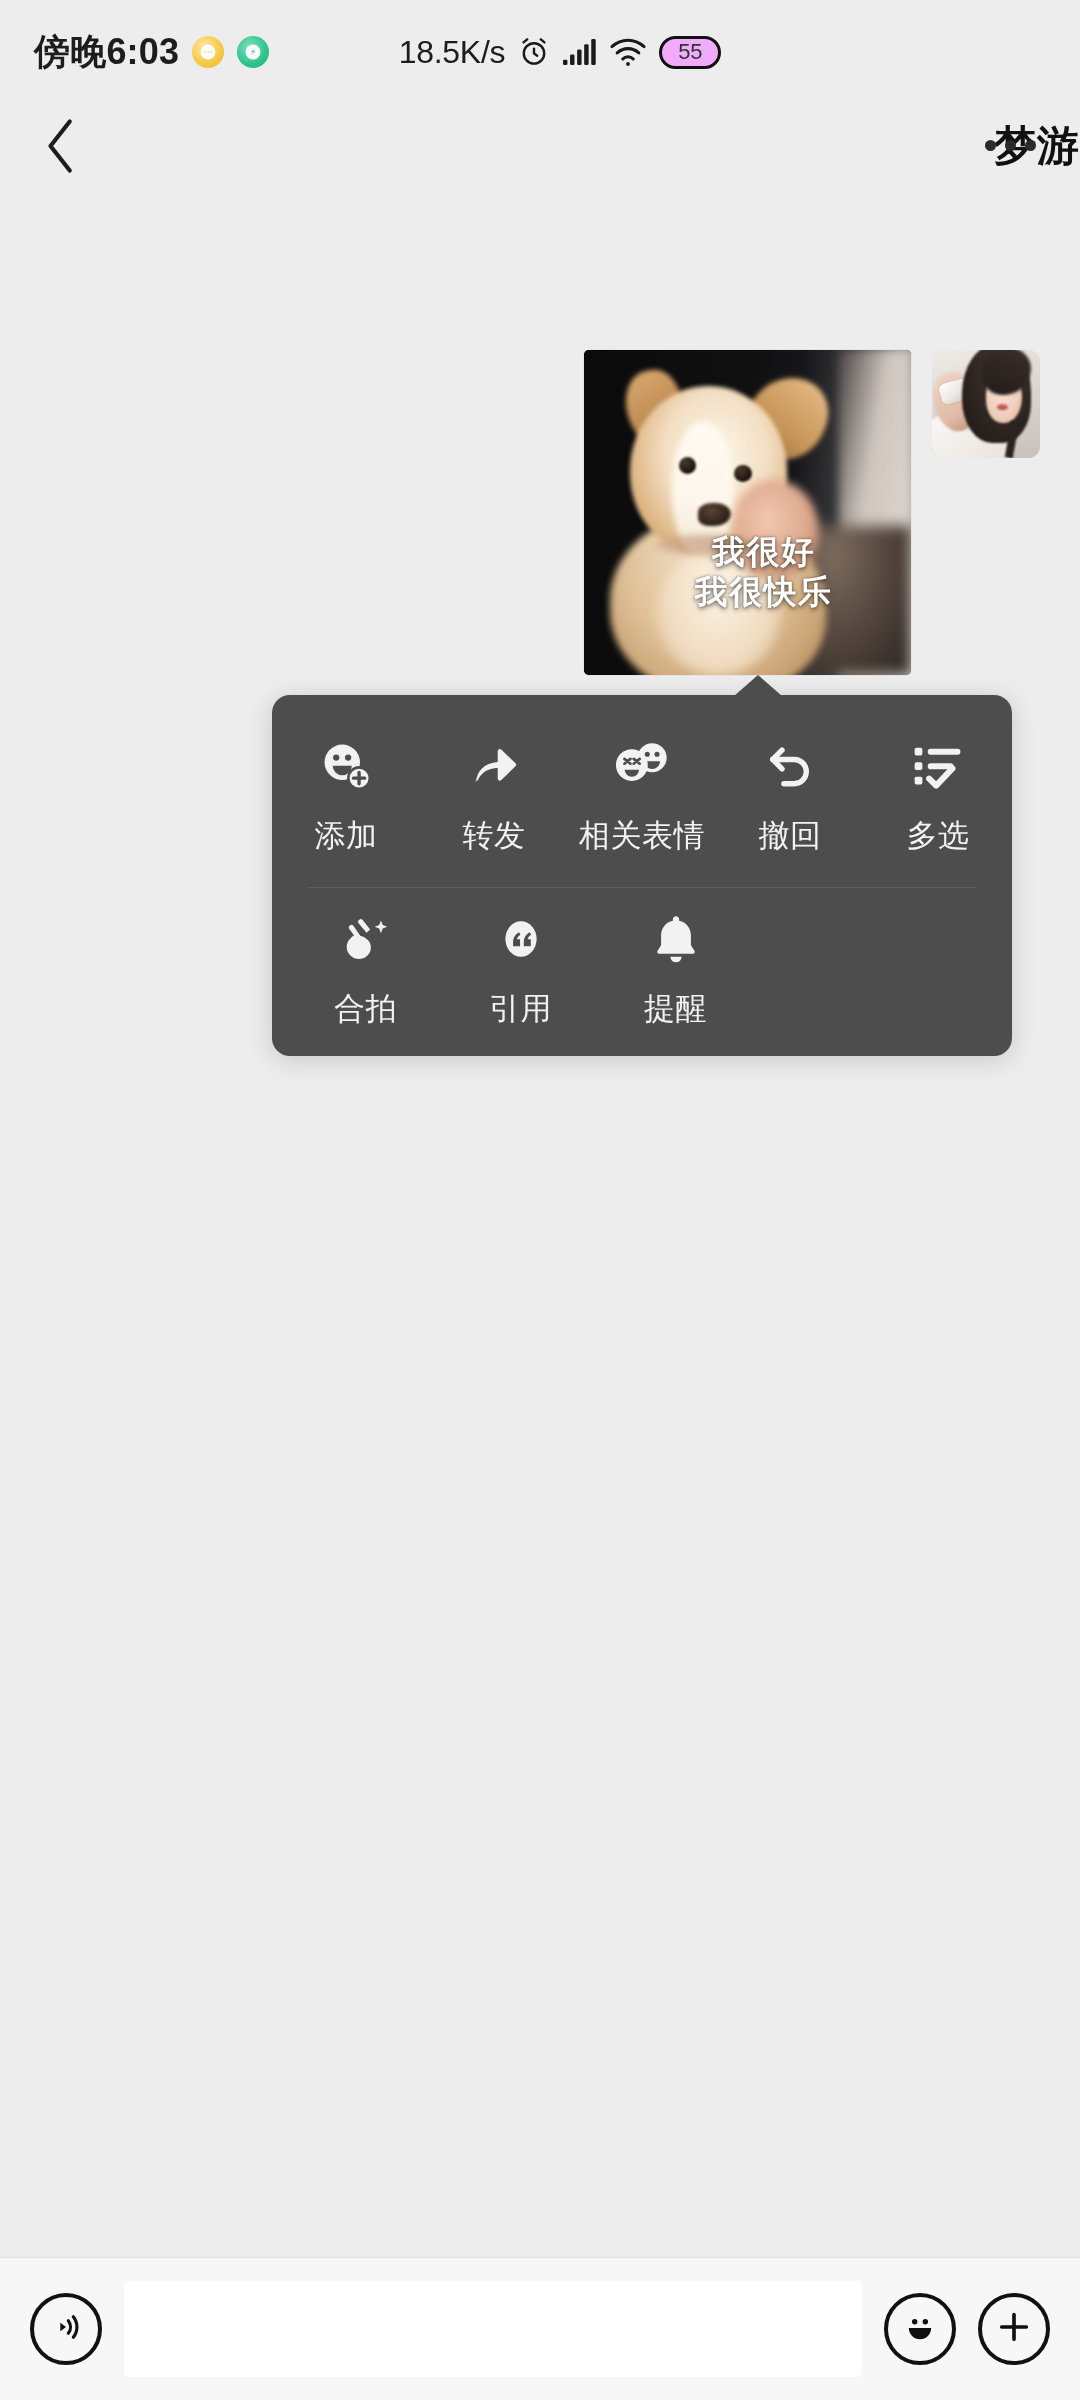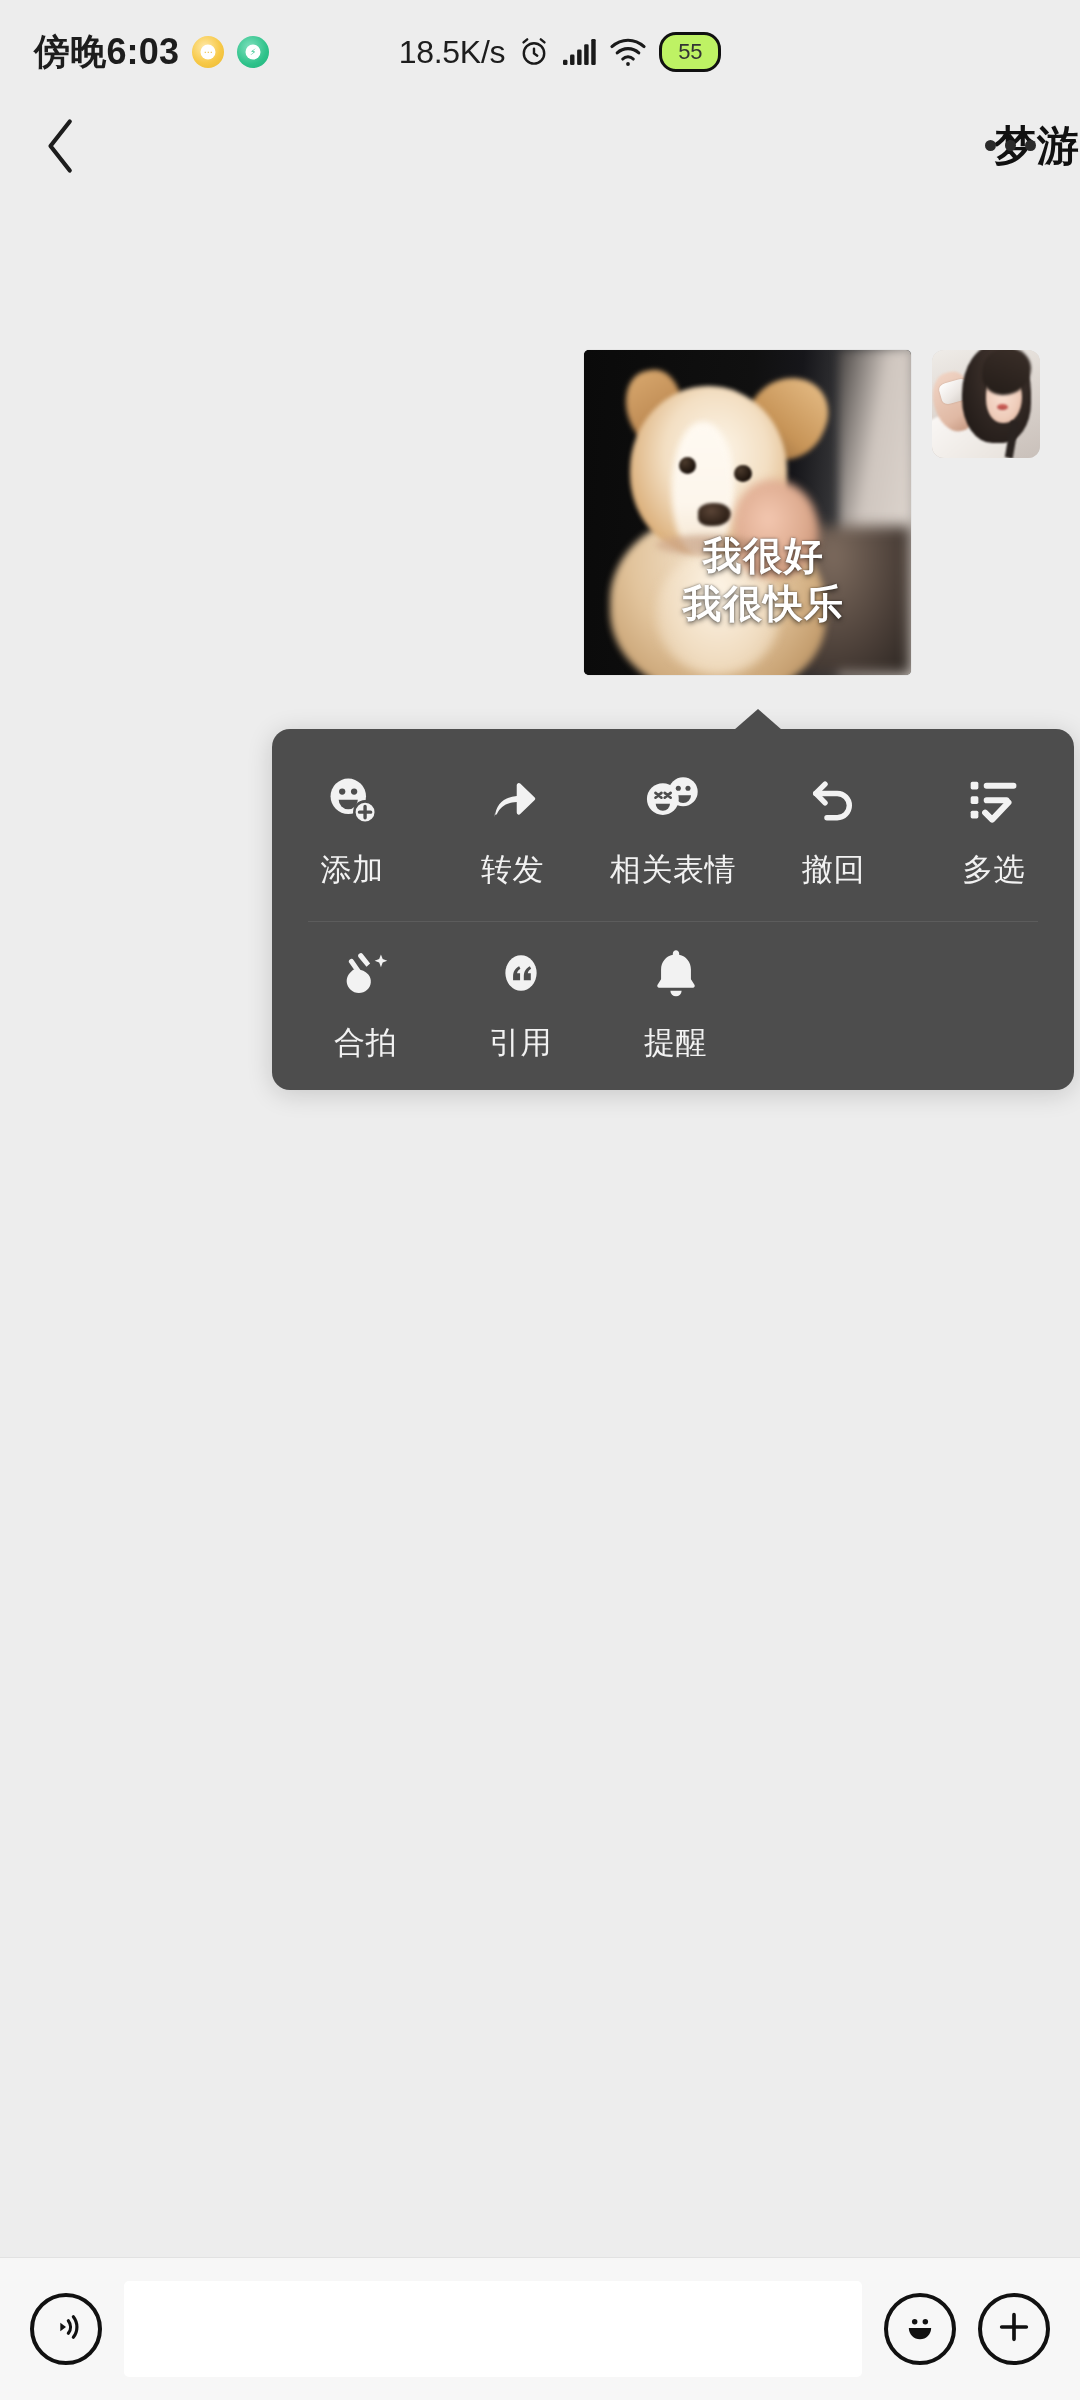"55" .sb-batt { background: #bef264 -> #f0abfc; height: 40px -> 33px }
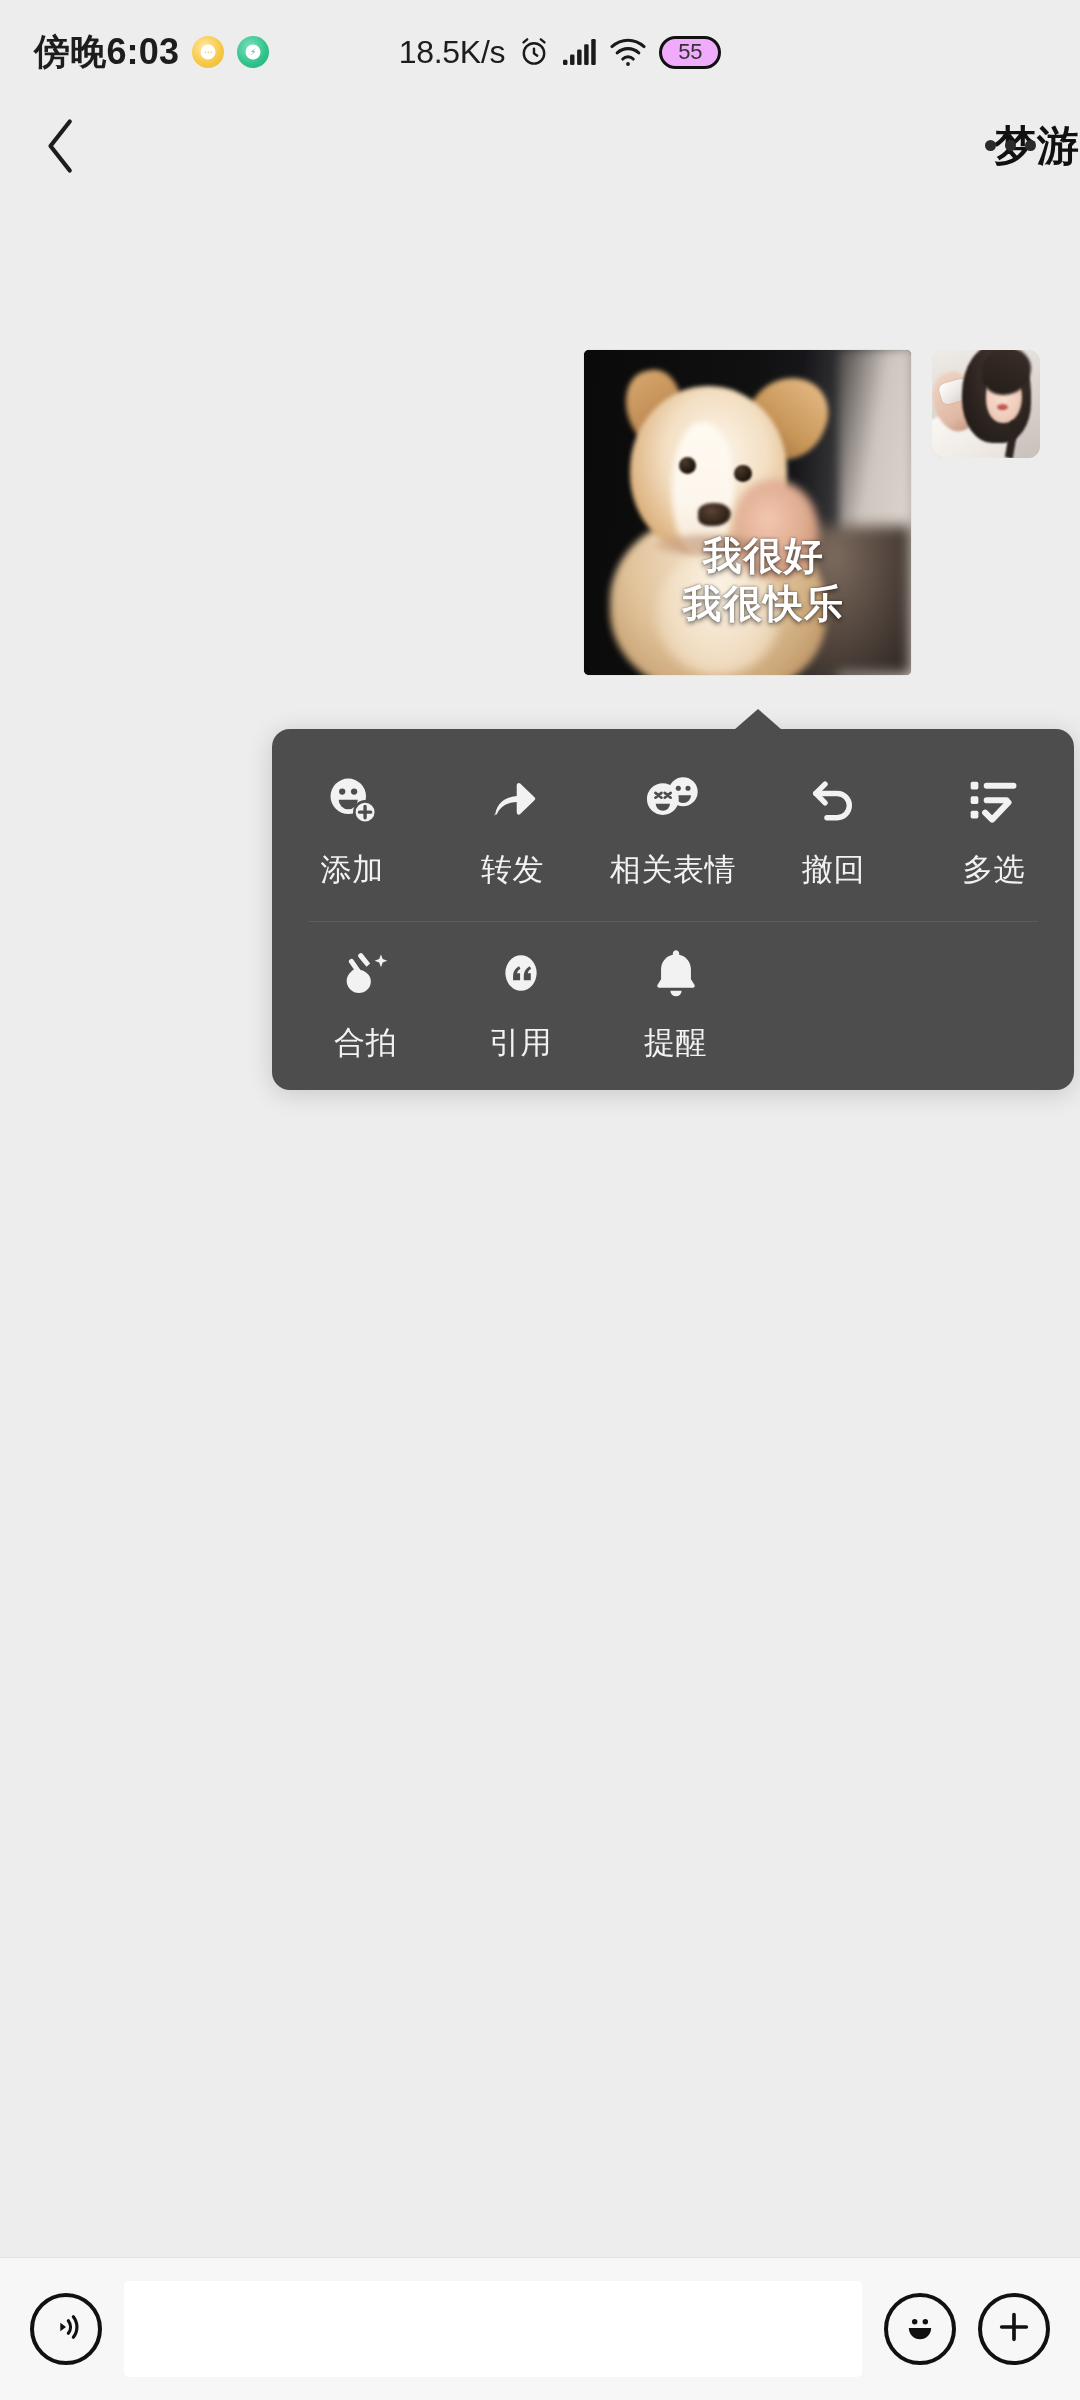"我很好" .ph-cap { font-size: 39px -> 33px }
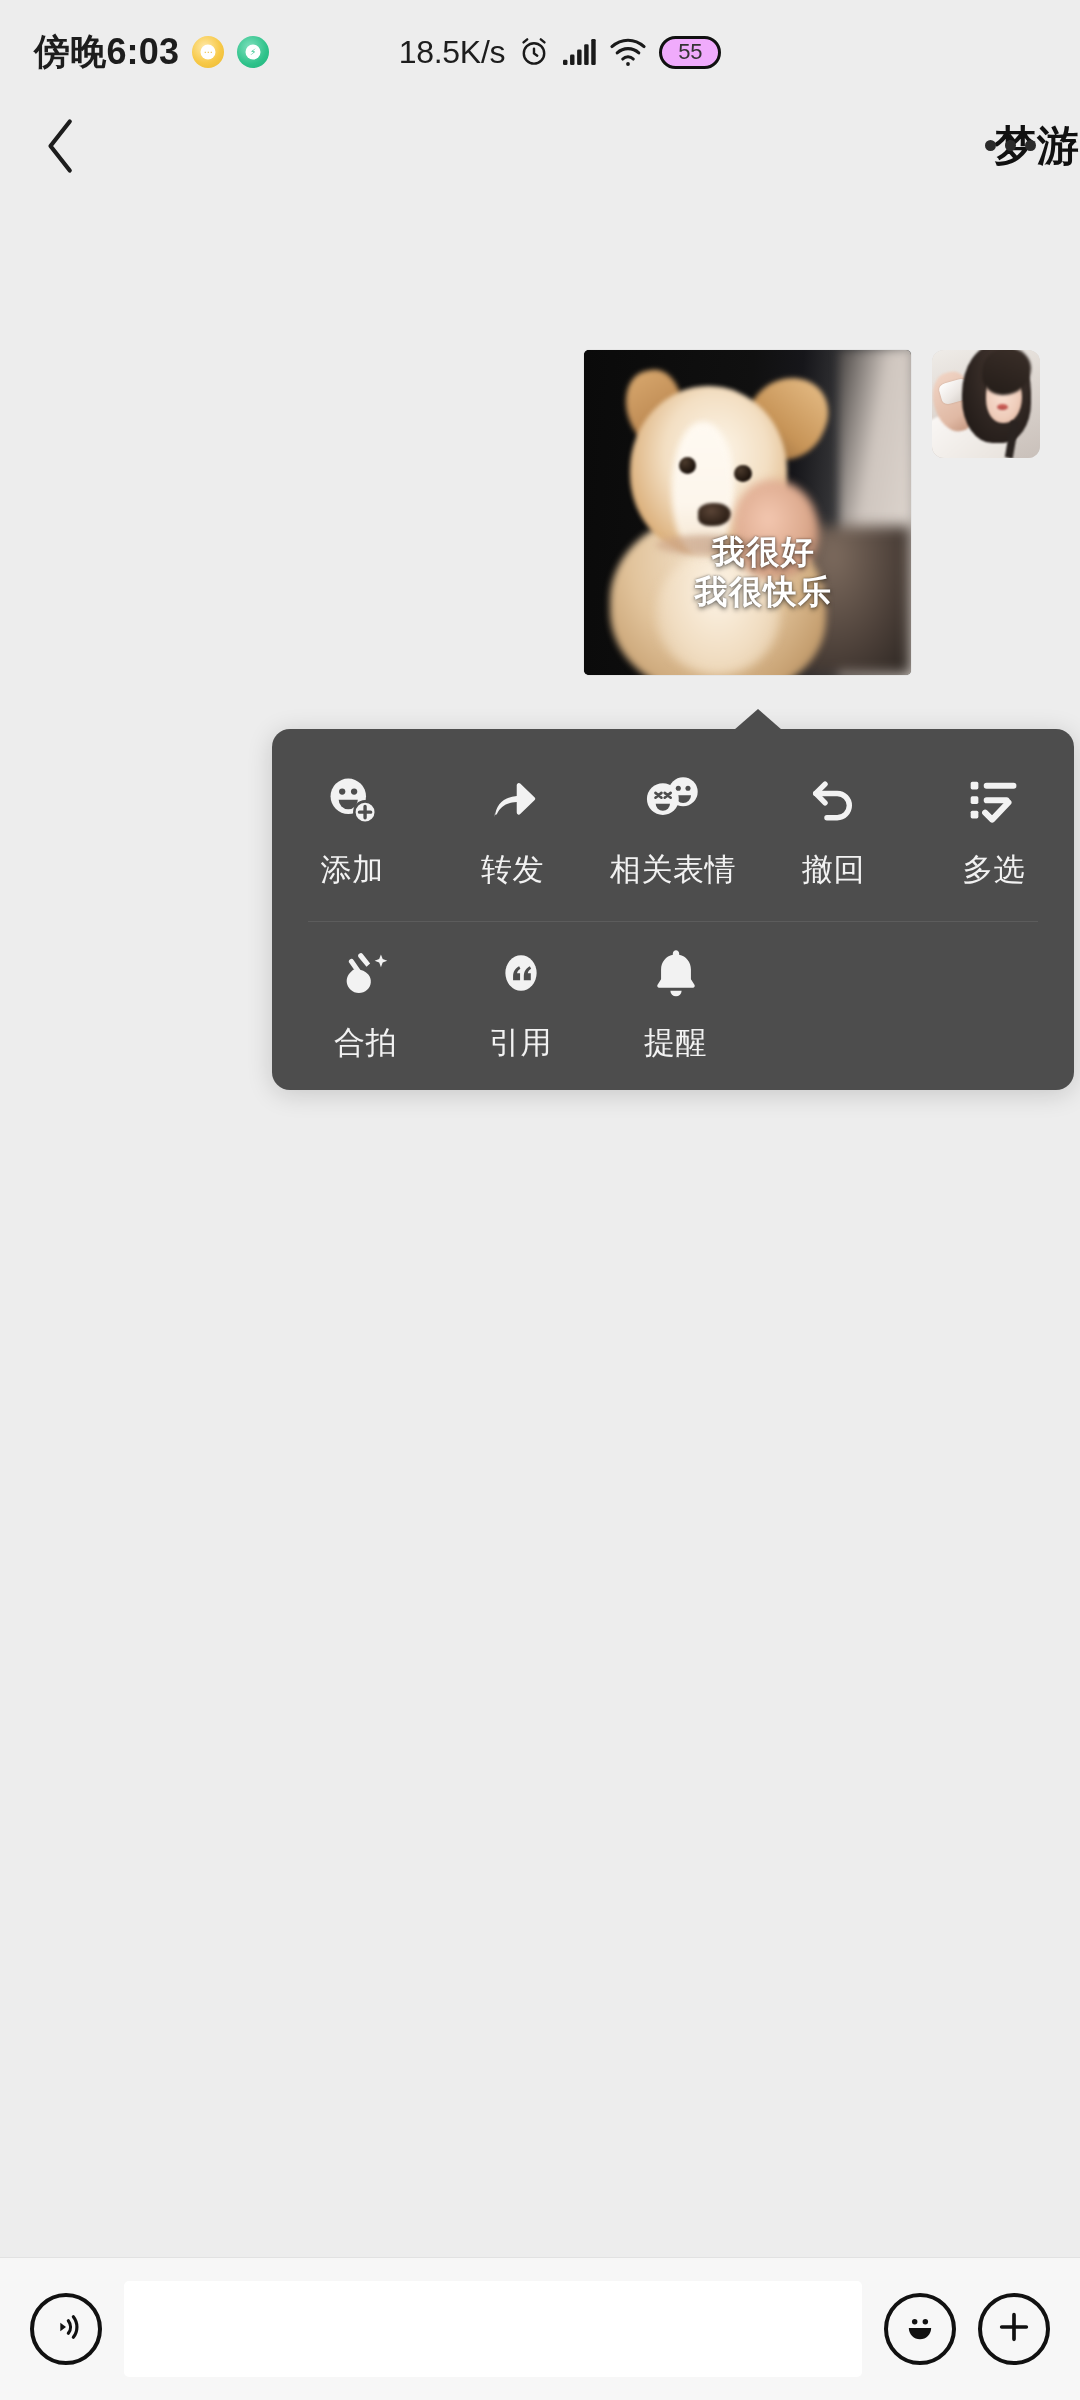"添加" .ctxwrap { margin-top: 34px -> none; width: 802px -> 740px }
